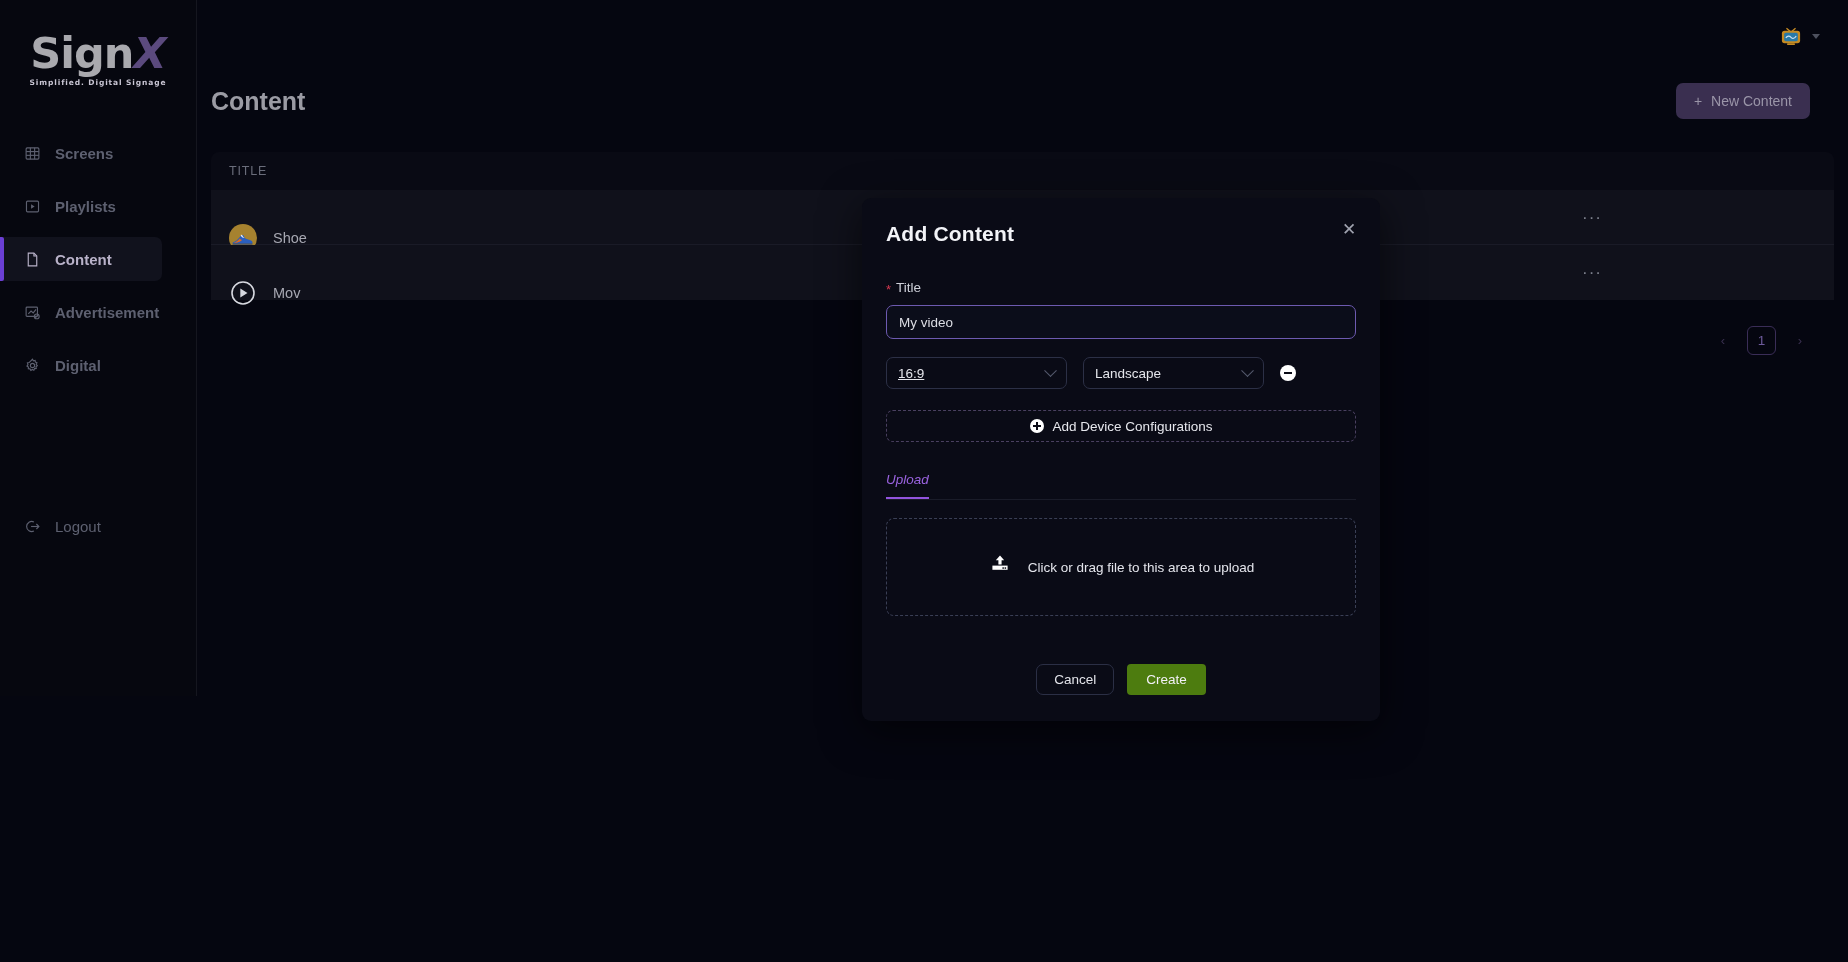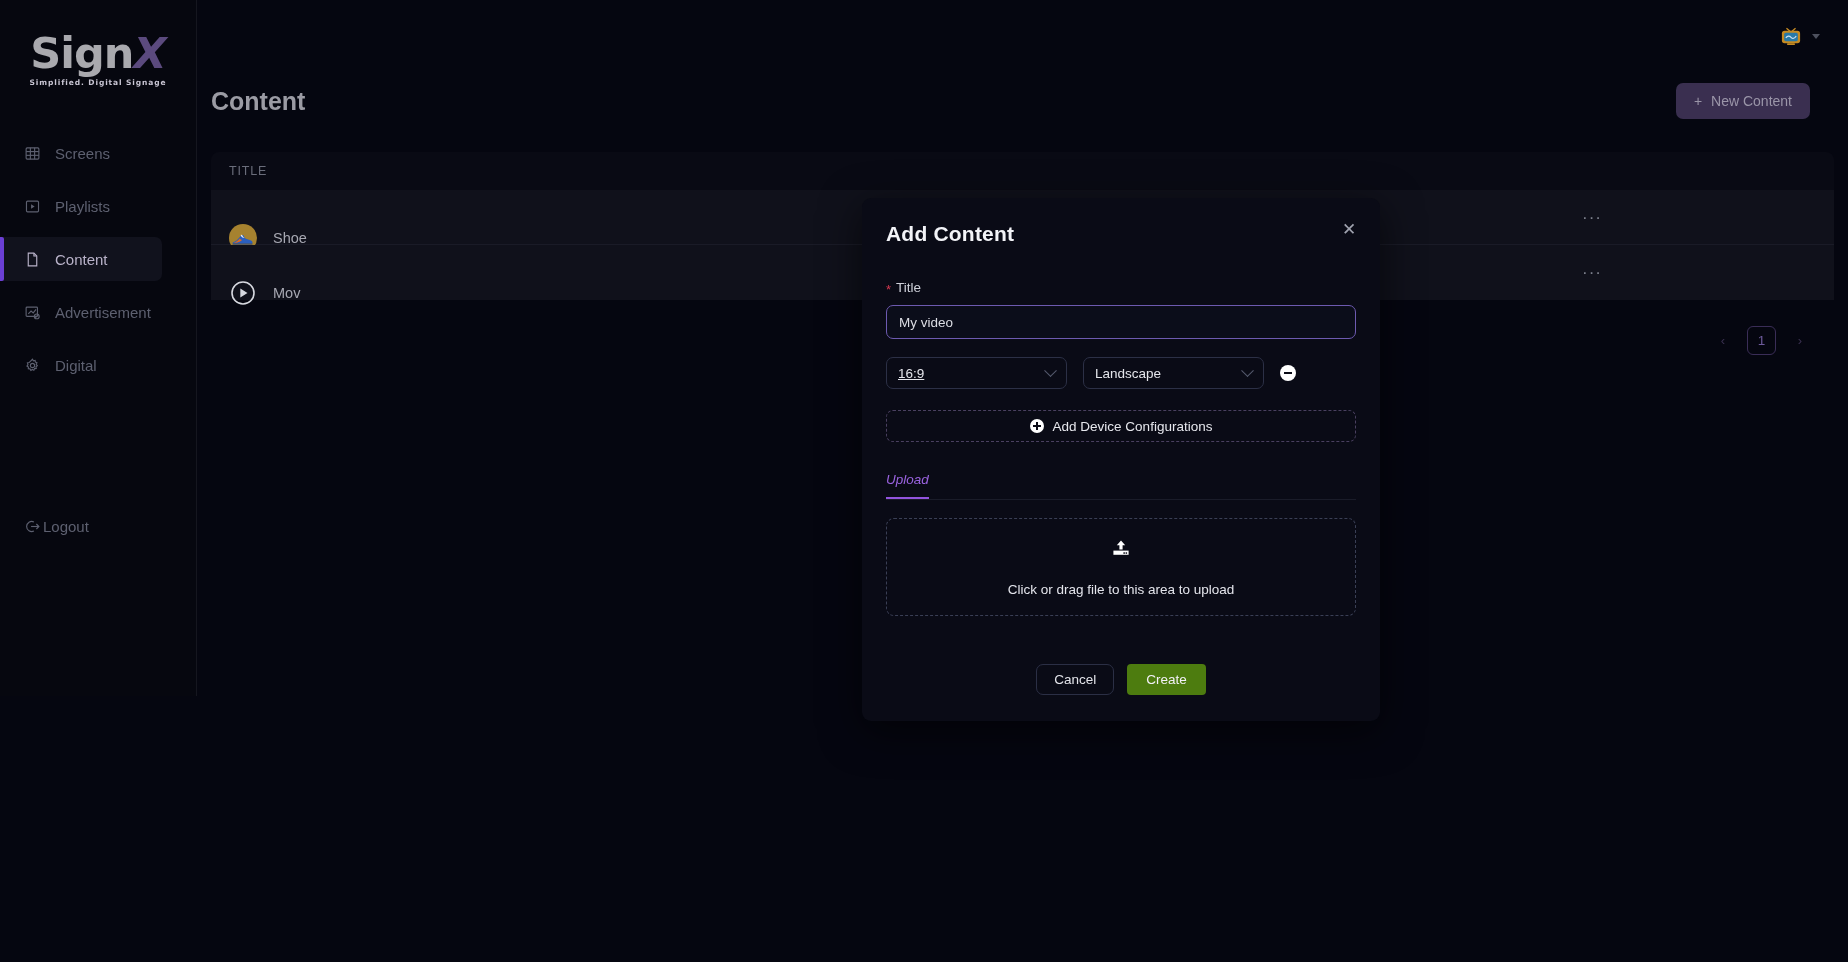"Screens" .nav-item { font-weight: none -> bold }
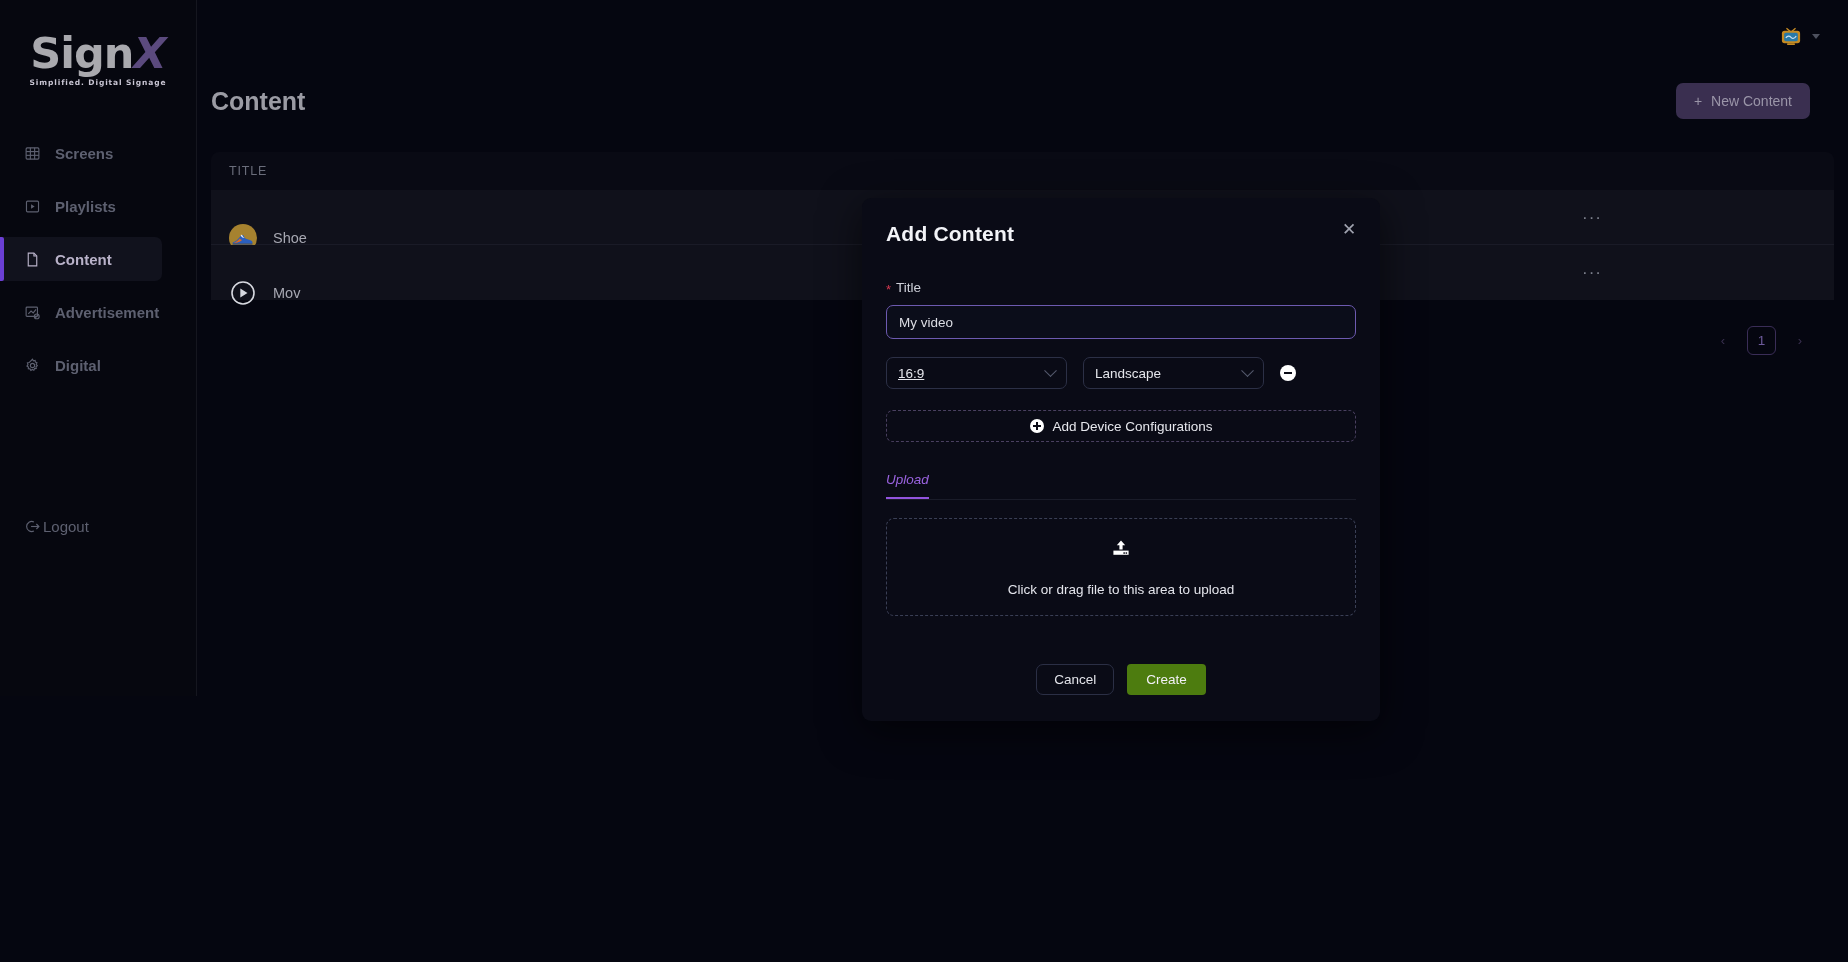"Logout" .logout { gap: 2px -> 14px }
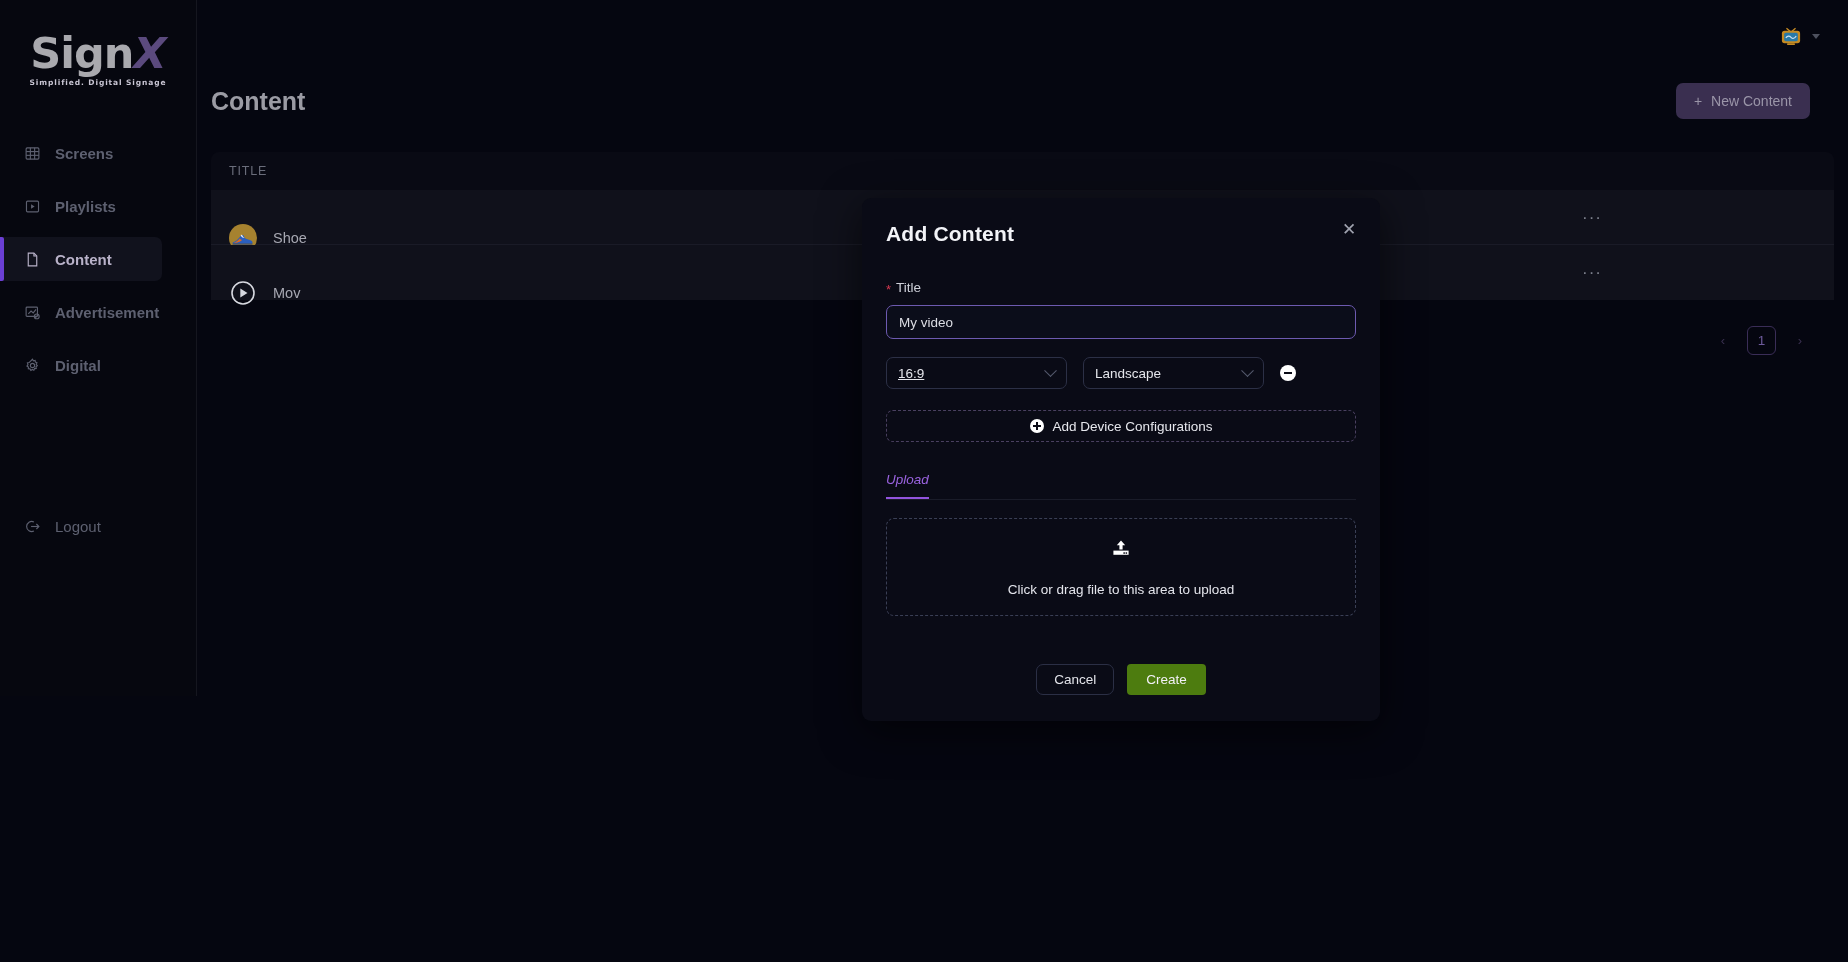"Click or drag file to" .dropzone { flex-direction: column -> row }
